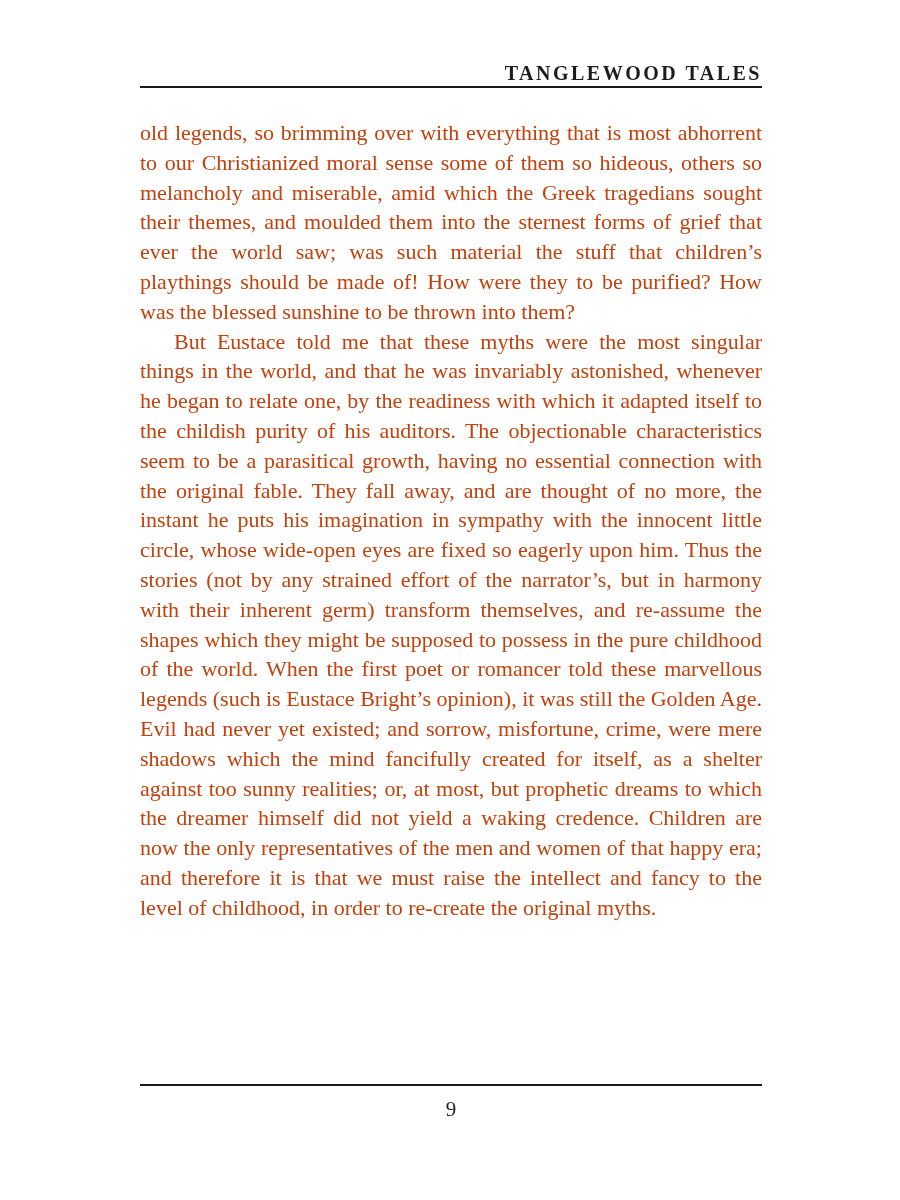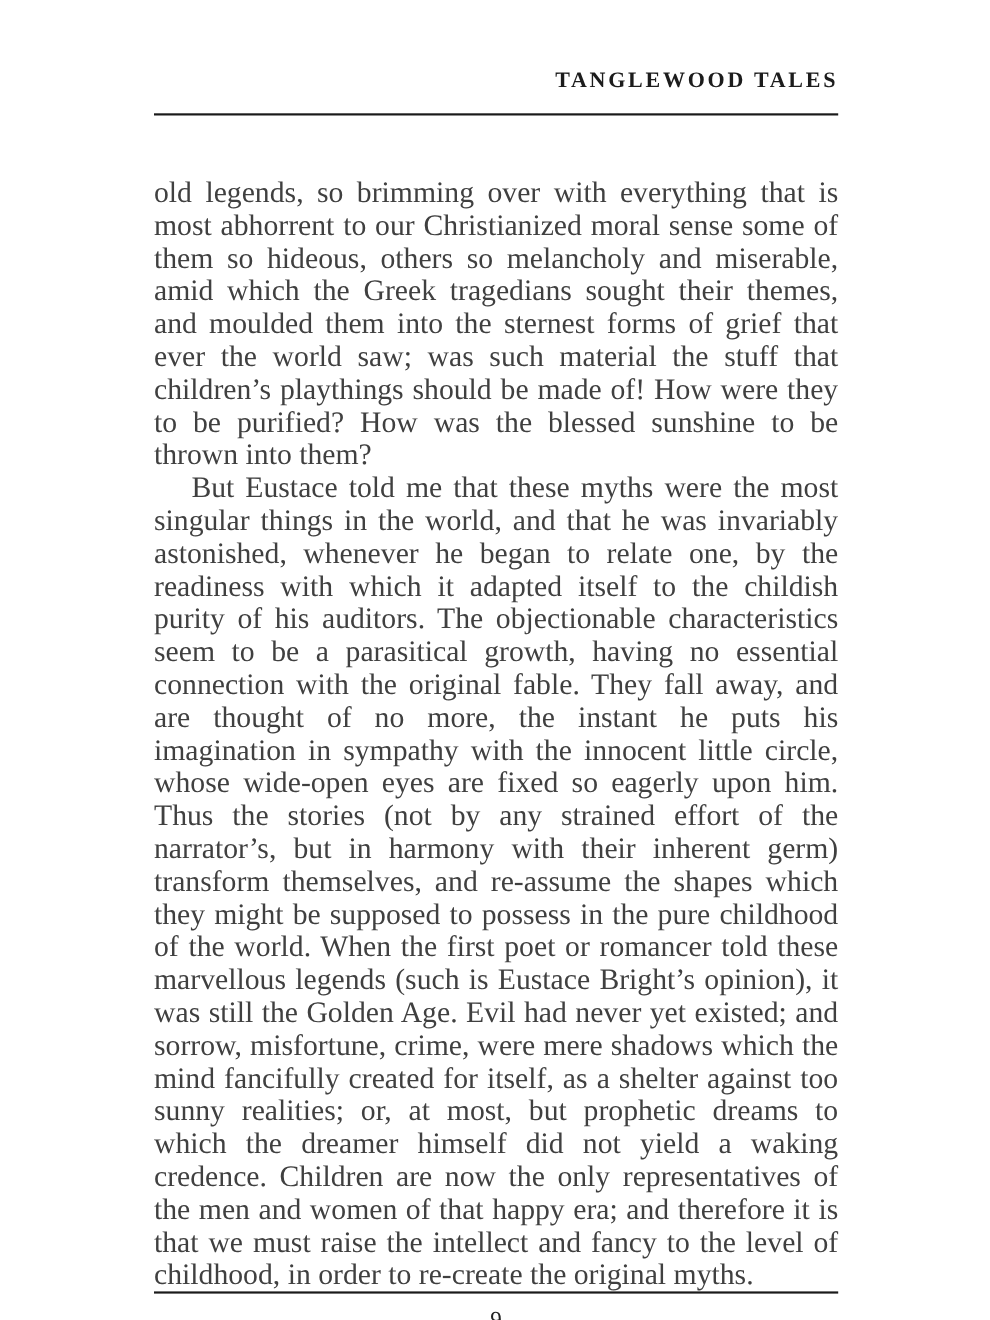"TANGLEWOOD TALES" .page-header { padding-bottom: 18px -> 1px }
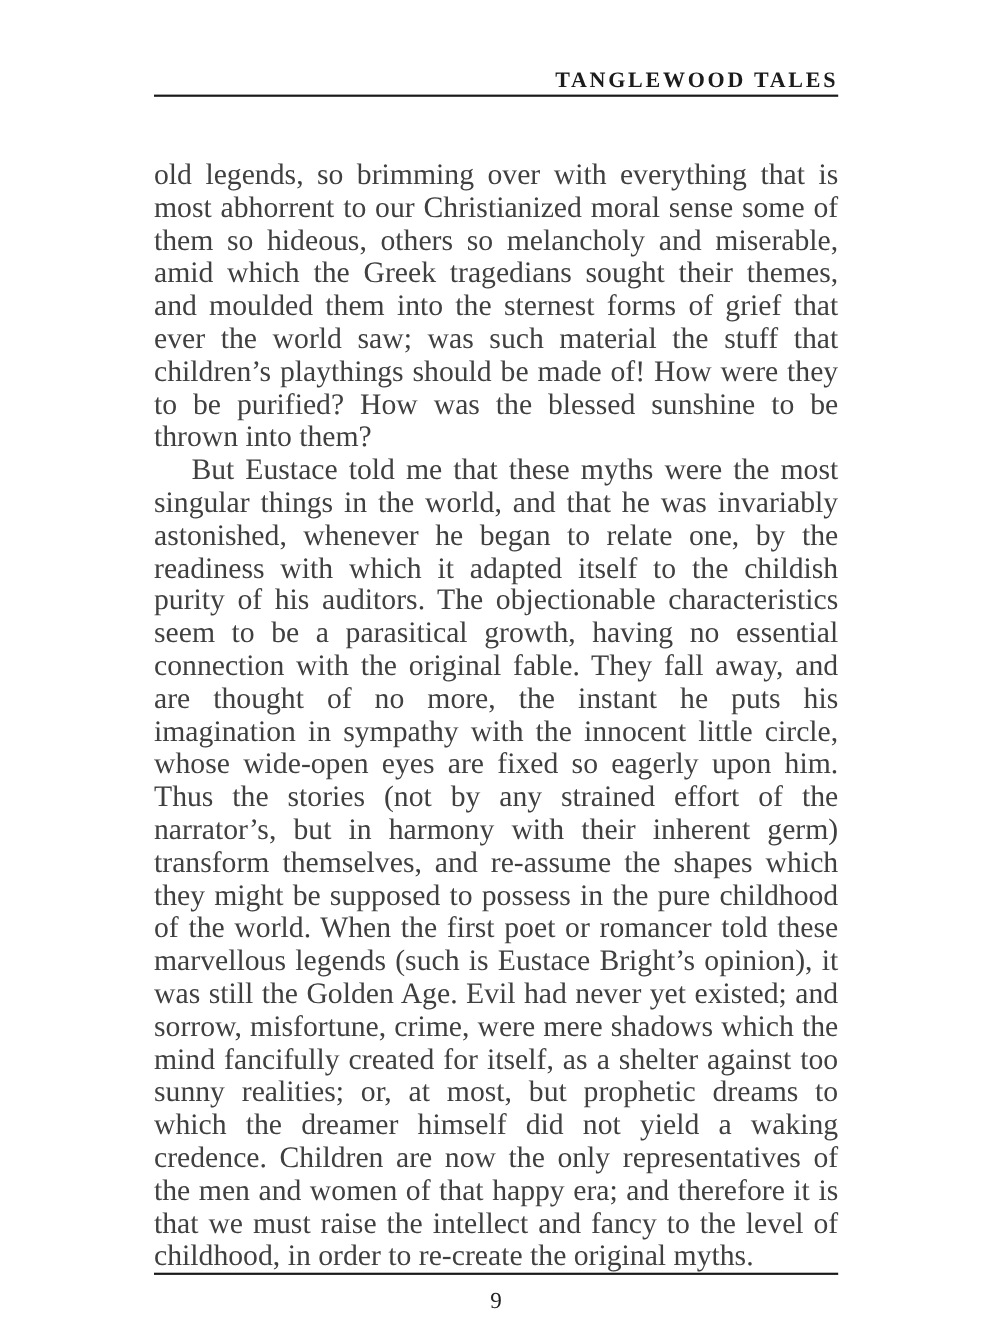"old legends, so brimming over" .body-text { color: #404040 -> #c2410c; font-size: 27px -> 22px; margin-top: 56px -> 30px }
